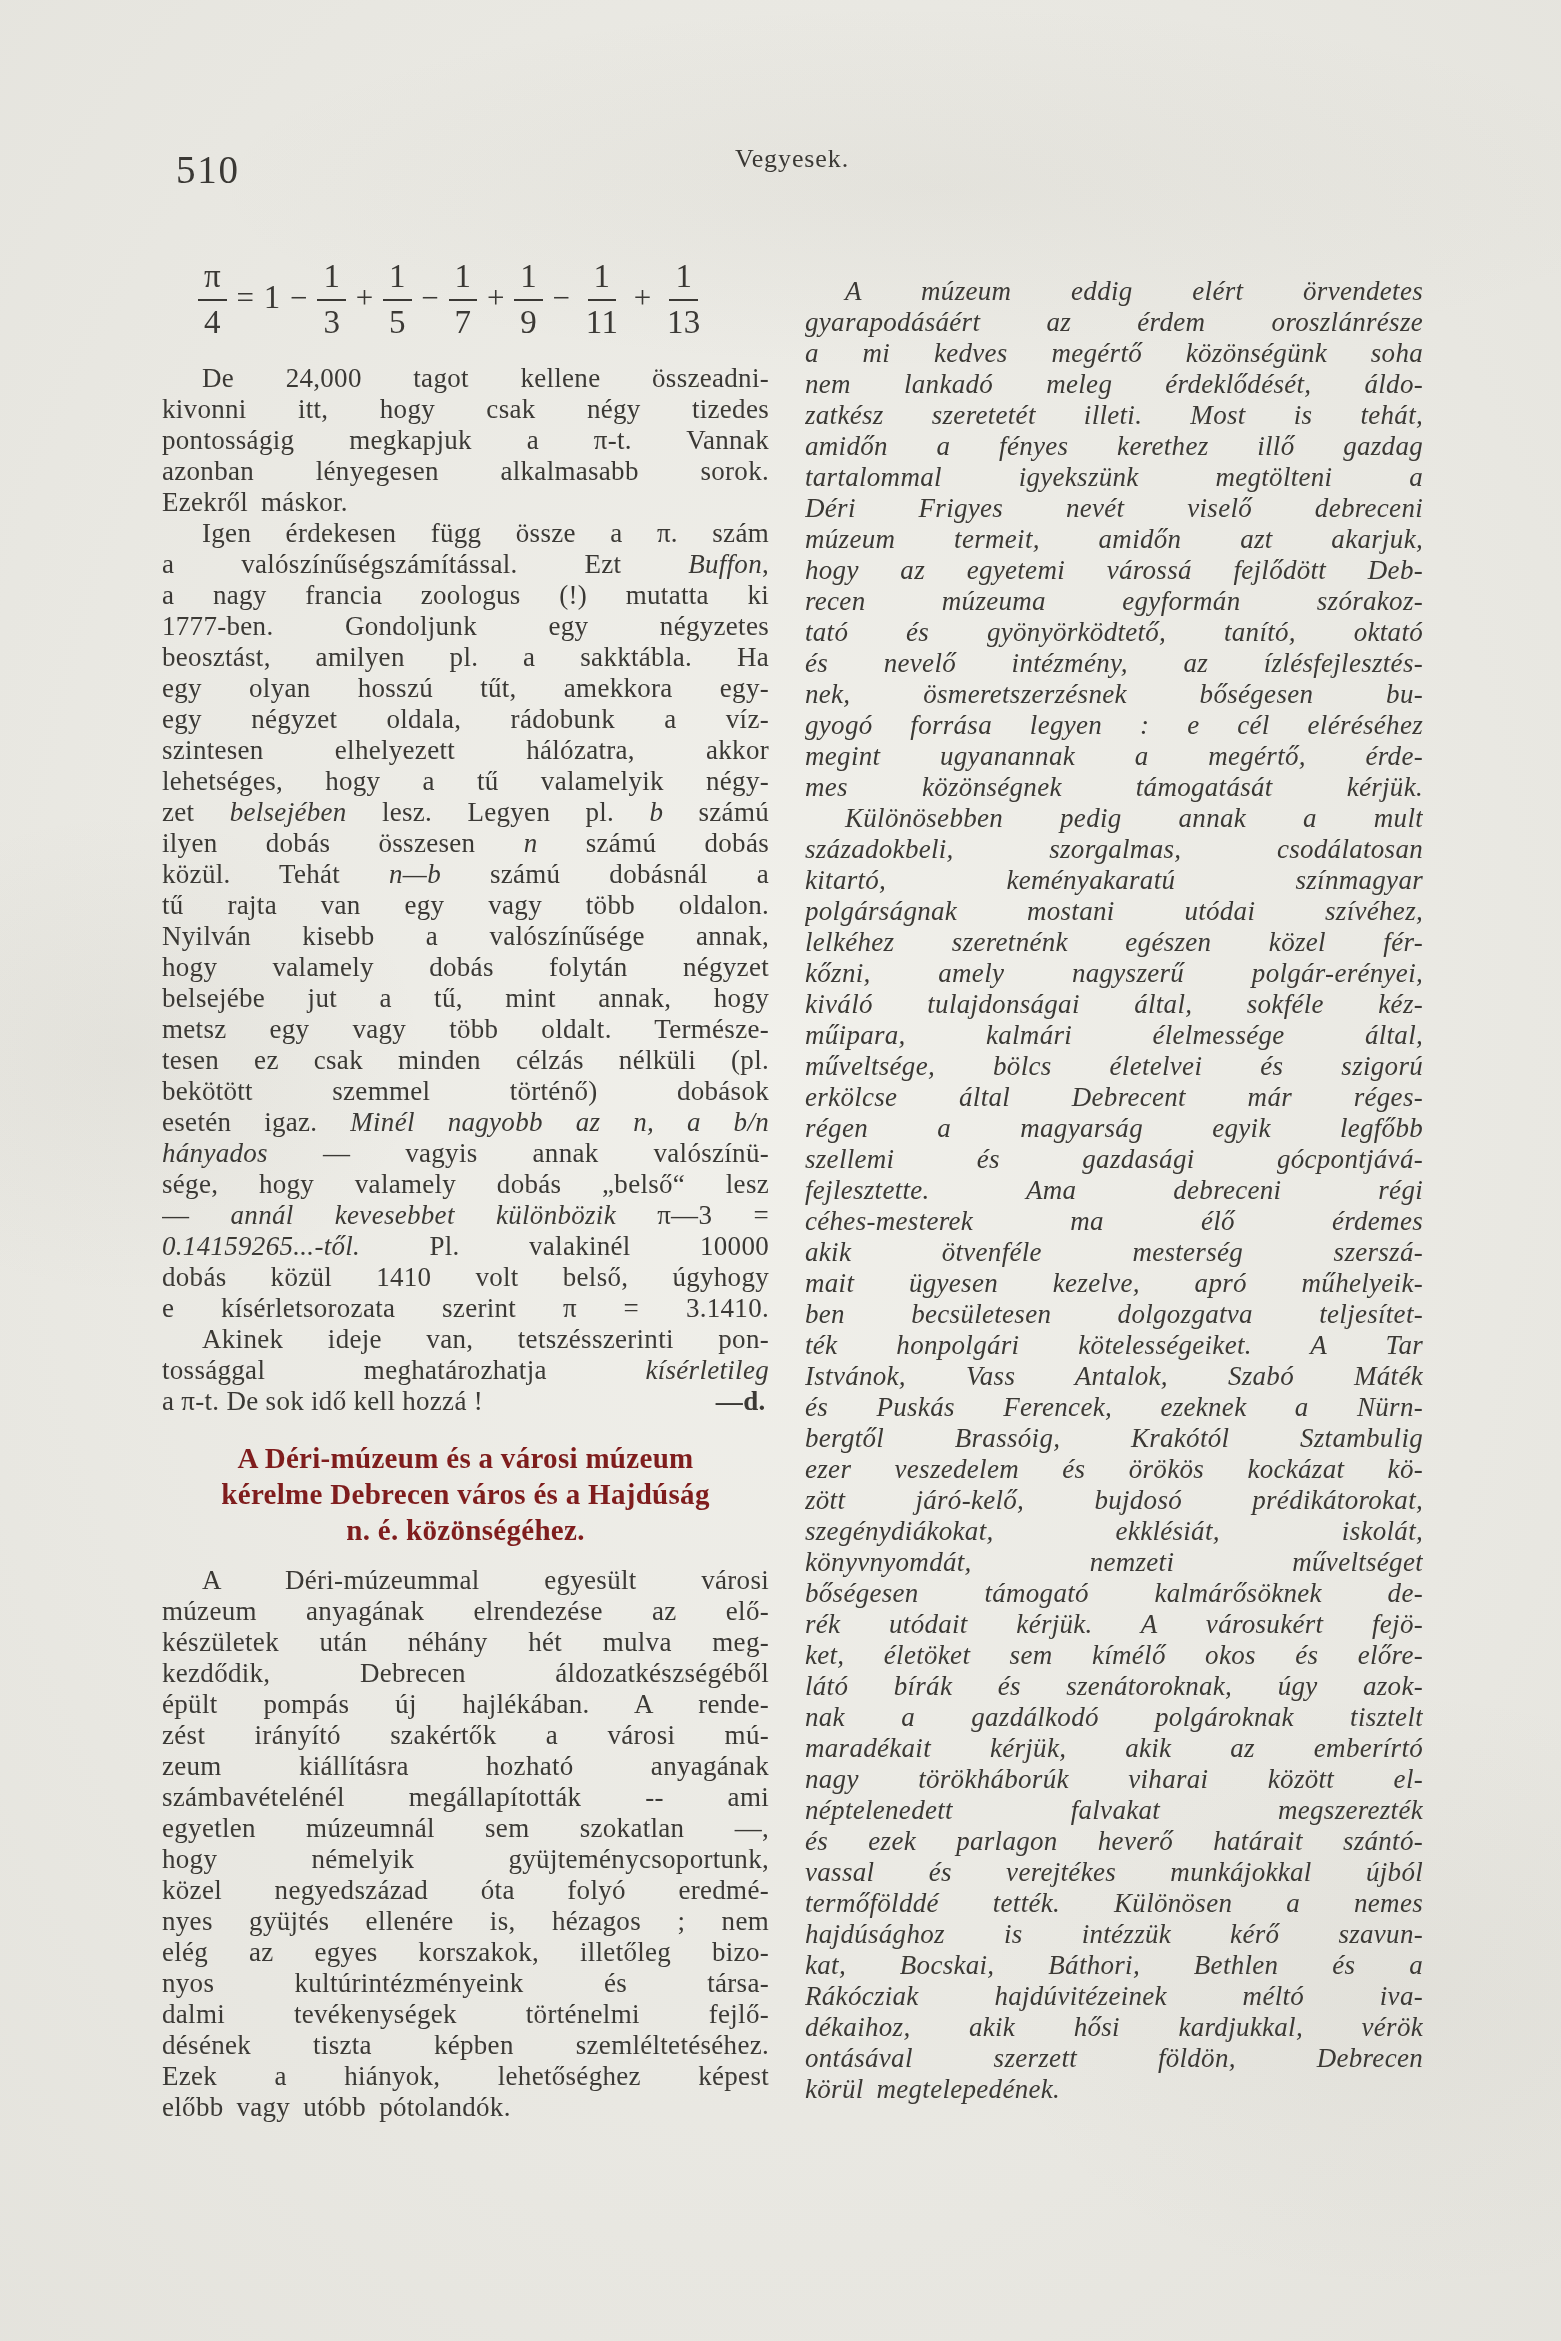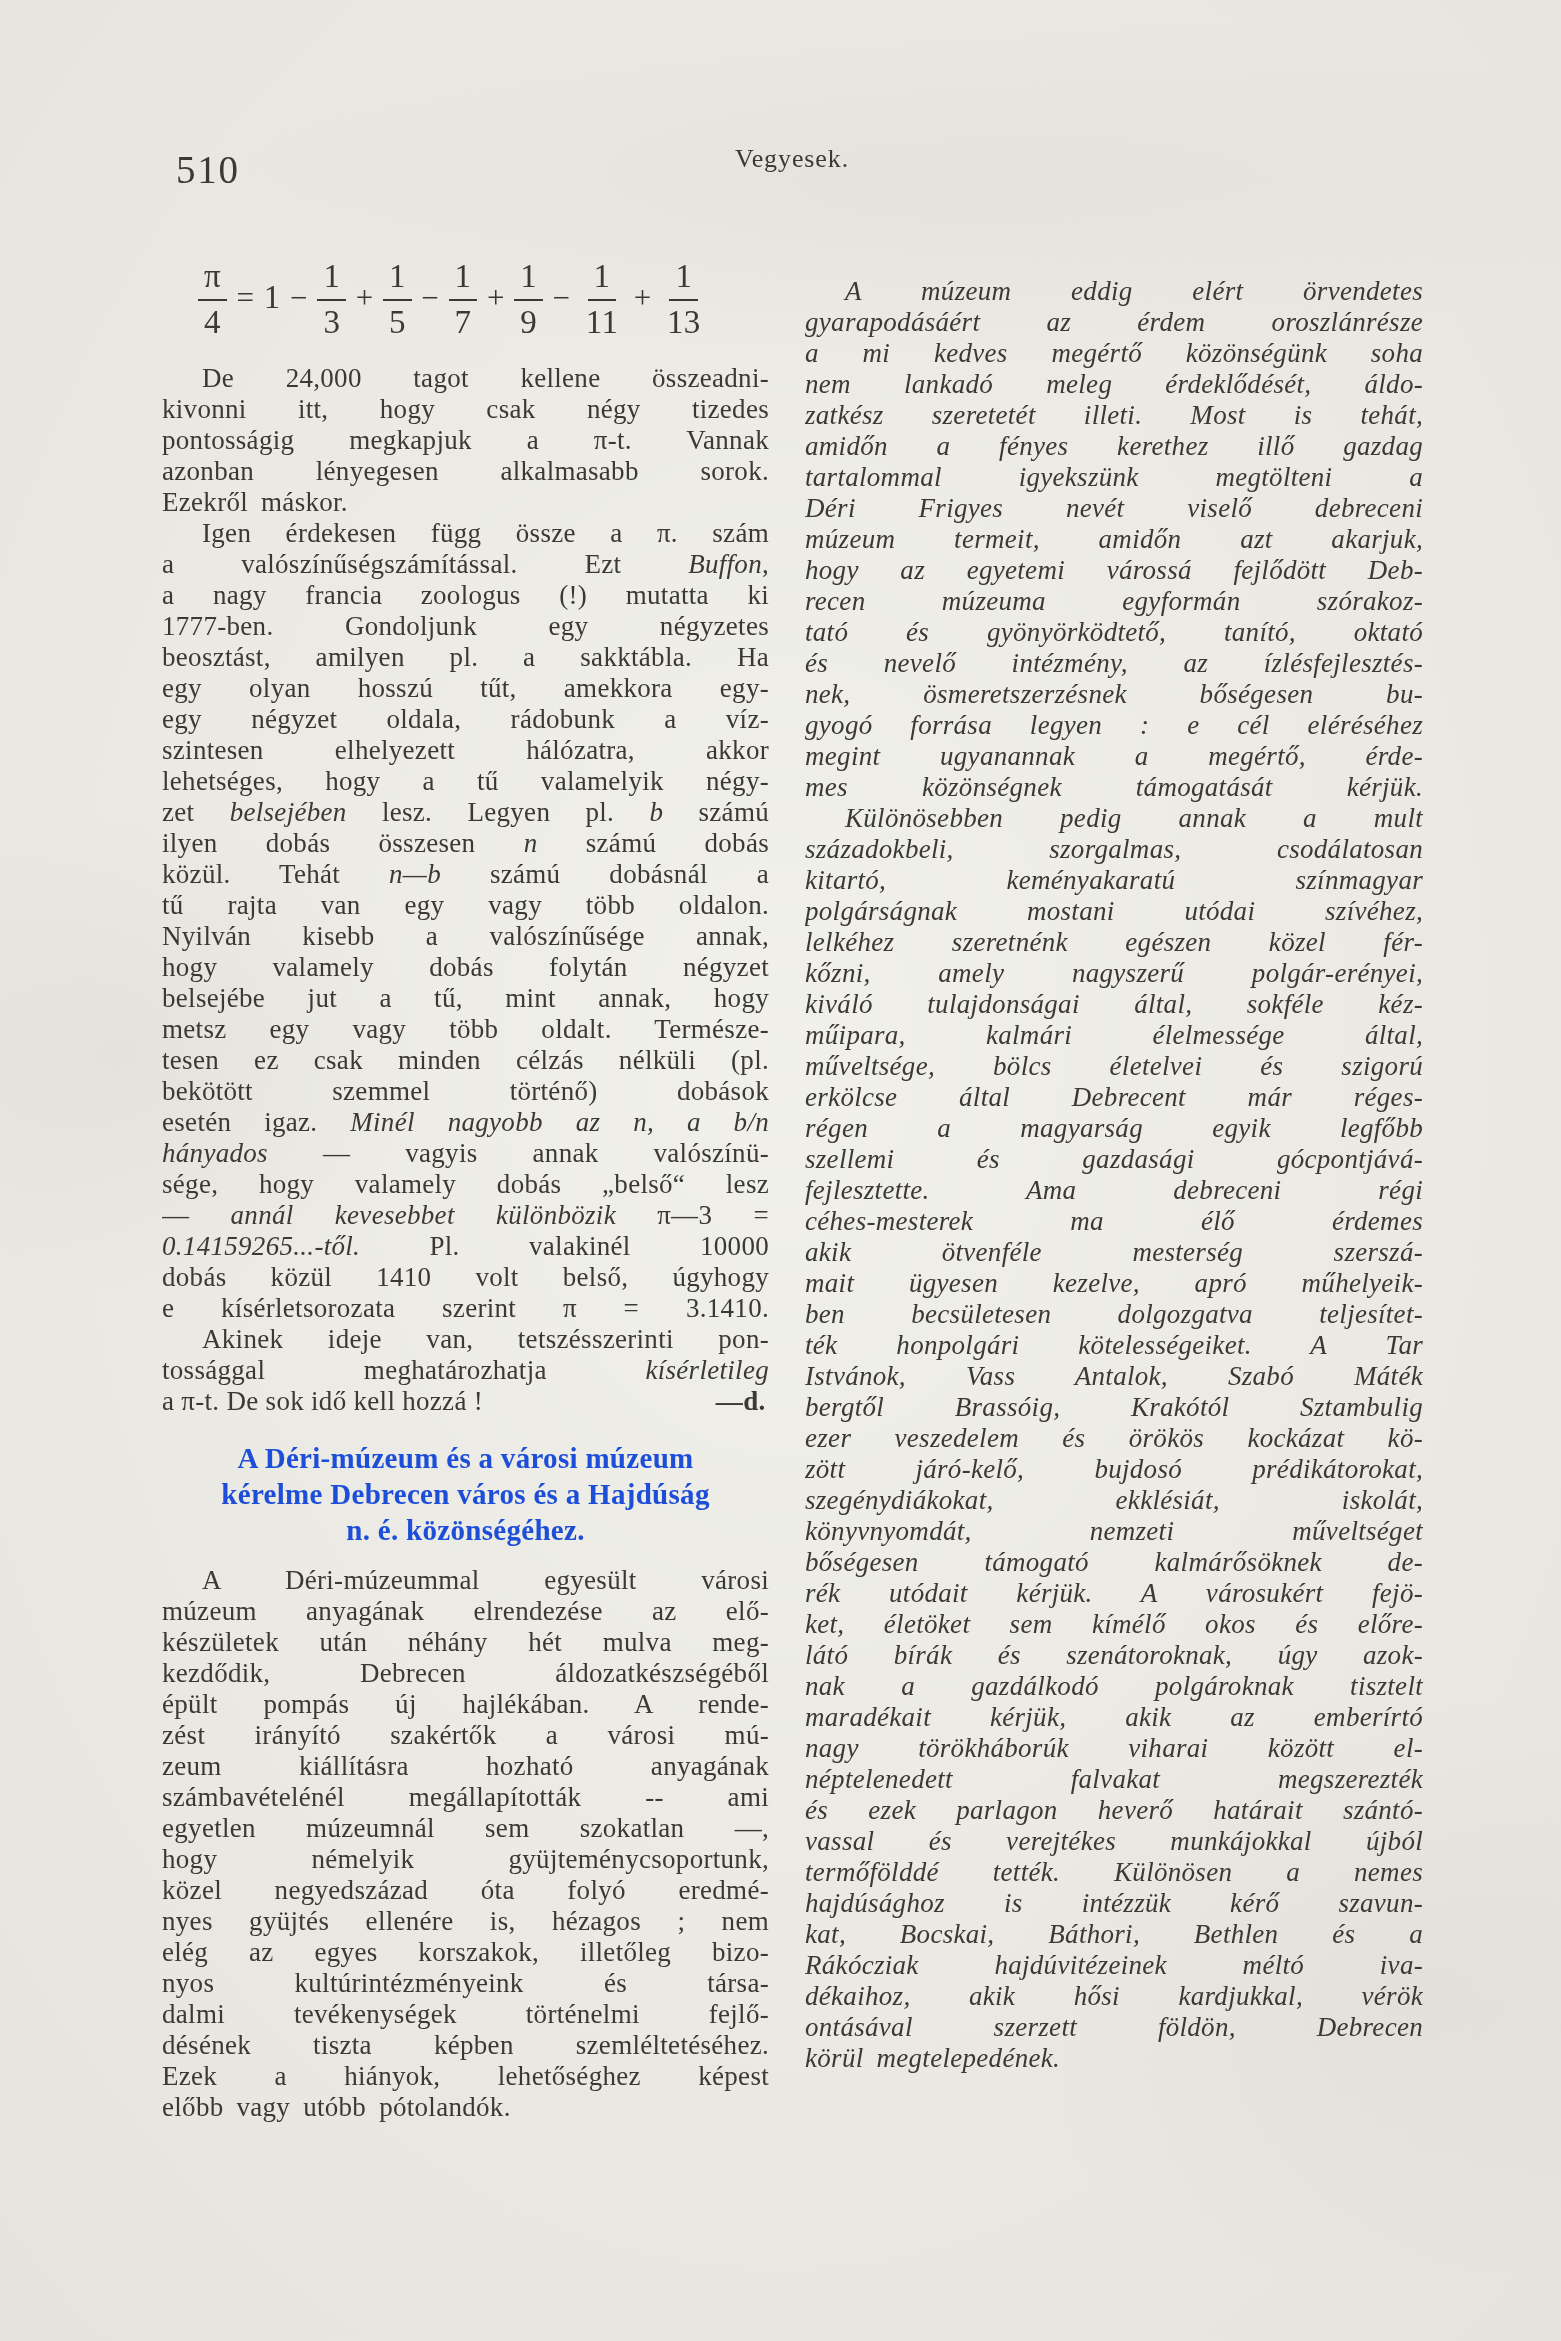"és Puskás Ferencek, ezeknek a" div.line { html: none -> <div>és Puskás Ferencek, ezeknek a Nürn-</div> }
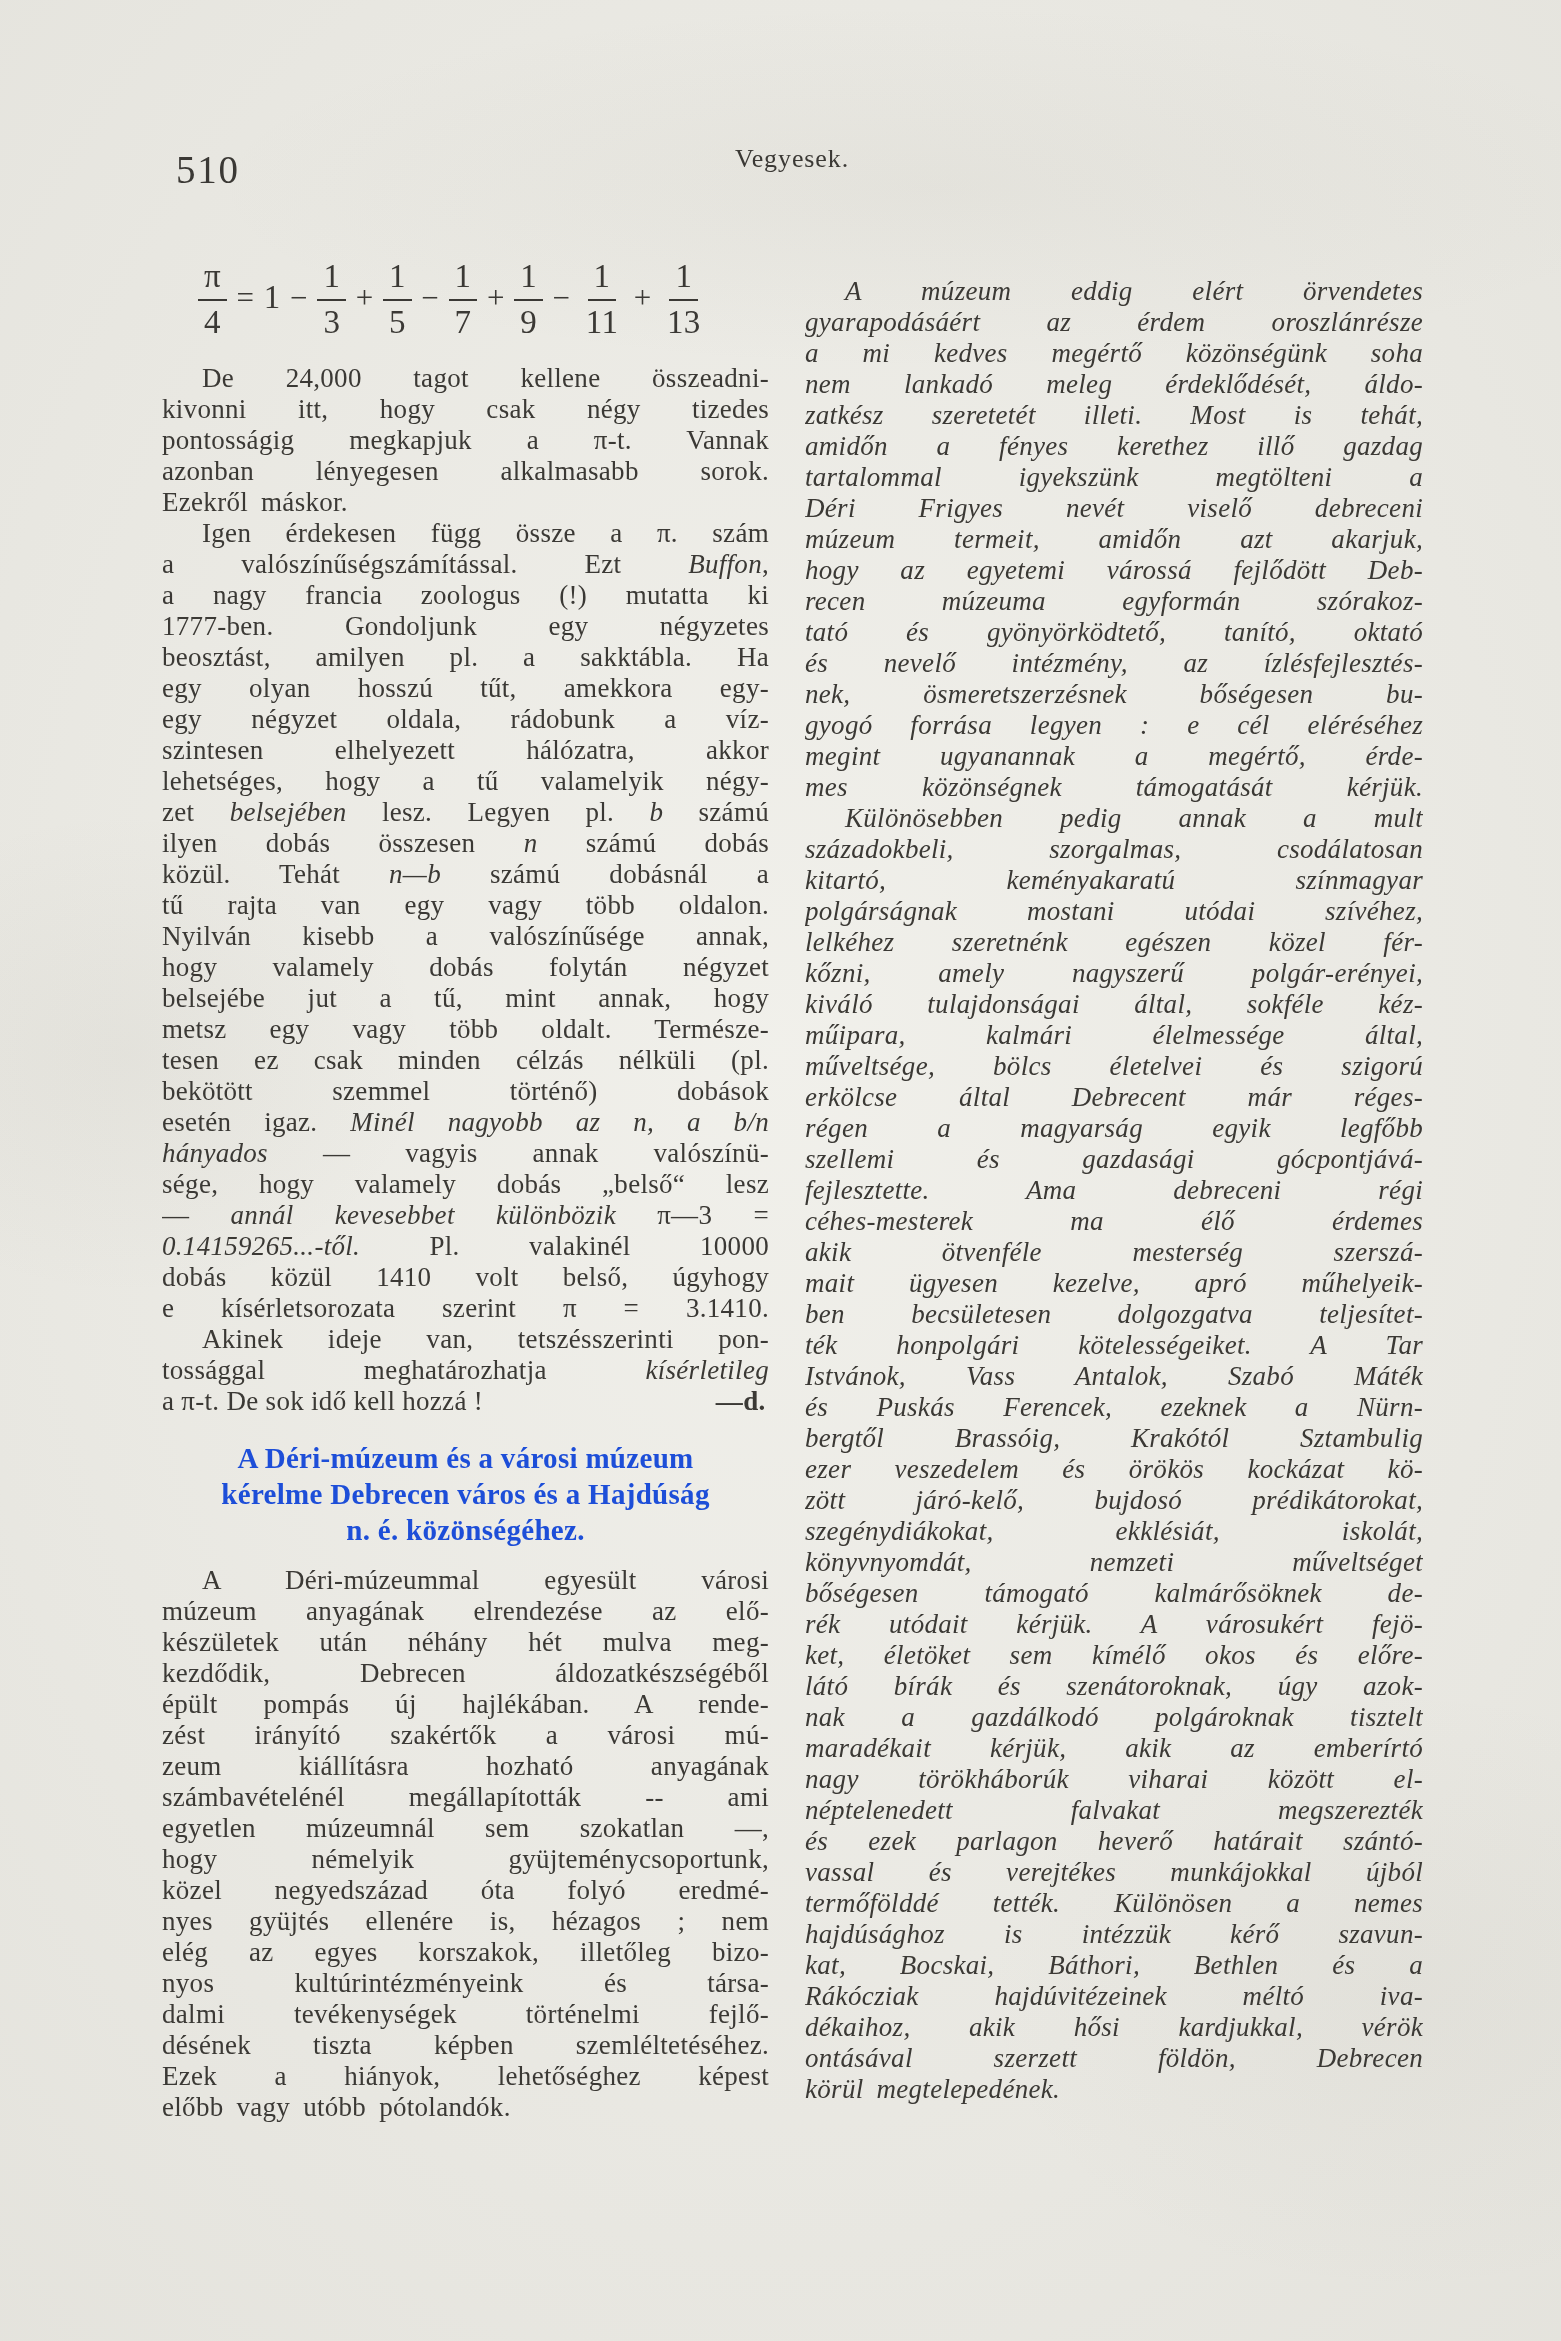"A Déri-múzeum és a városi" .heading .hline { color: #1d4ed8 -> #7f1d1d }
